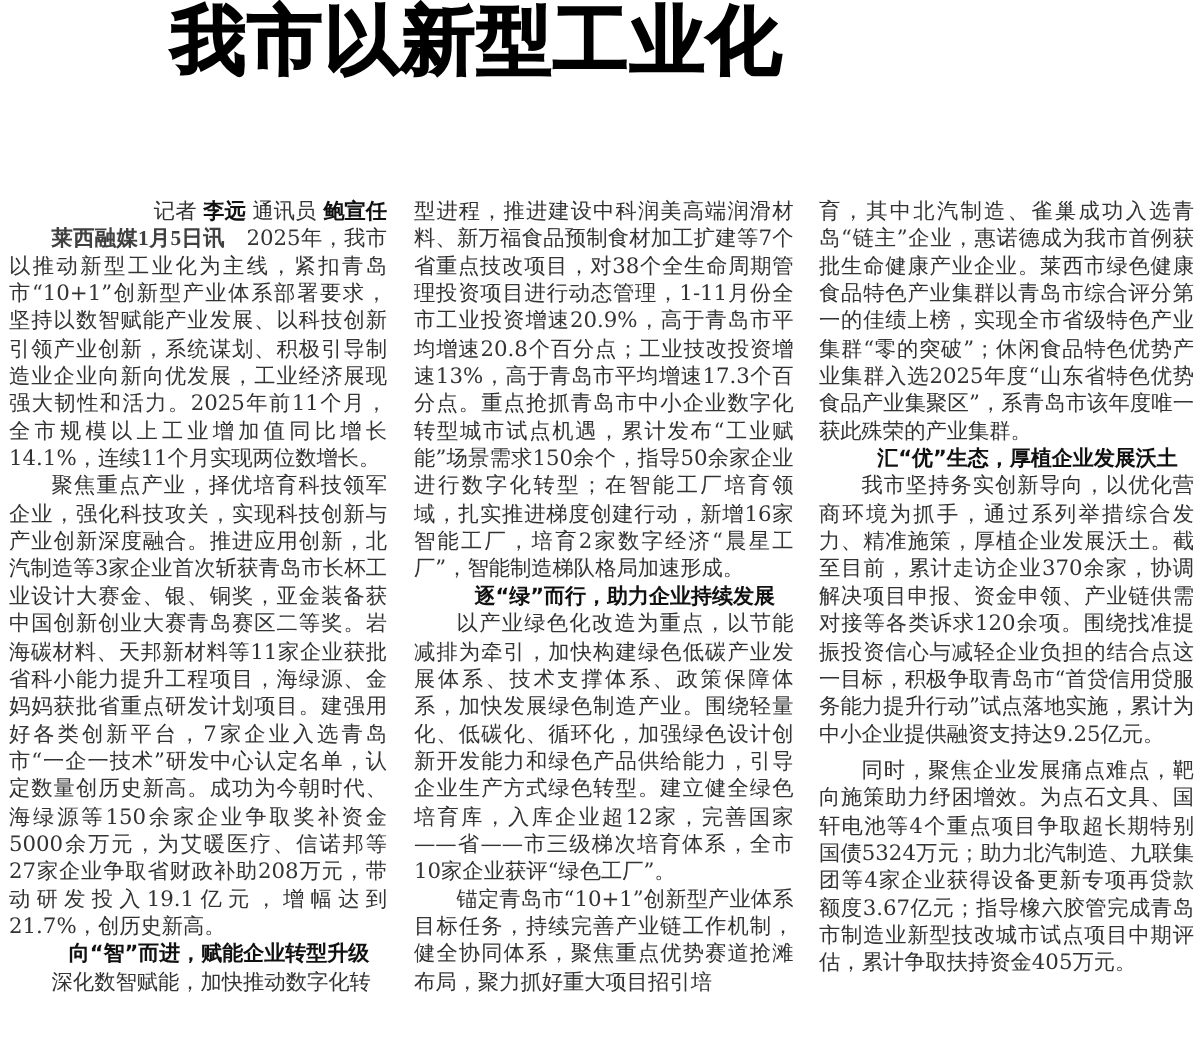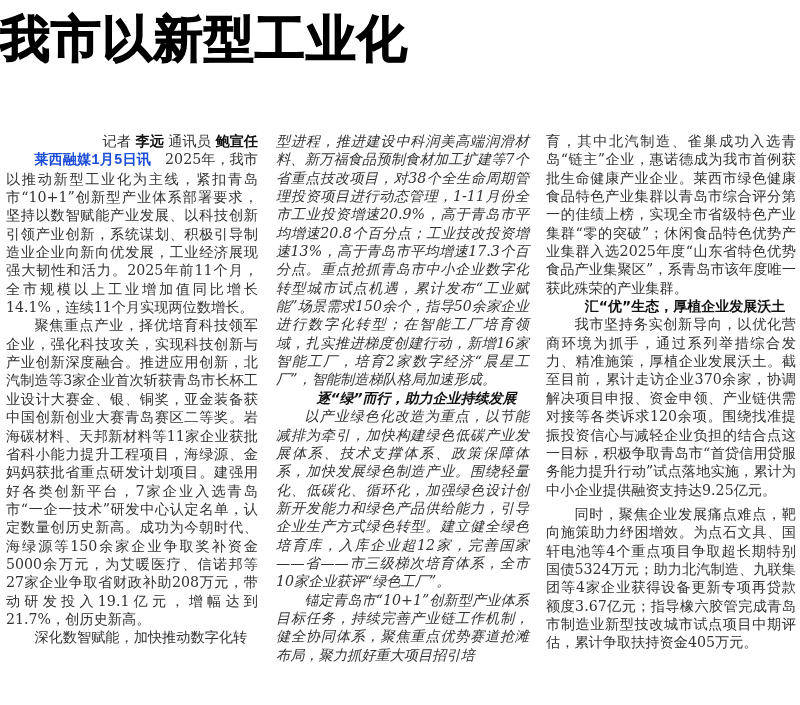"我市以新型工业化" .headline { text-align: none -> center; top: 12px -> 0 }
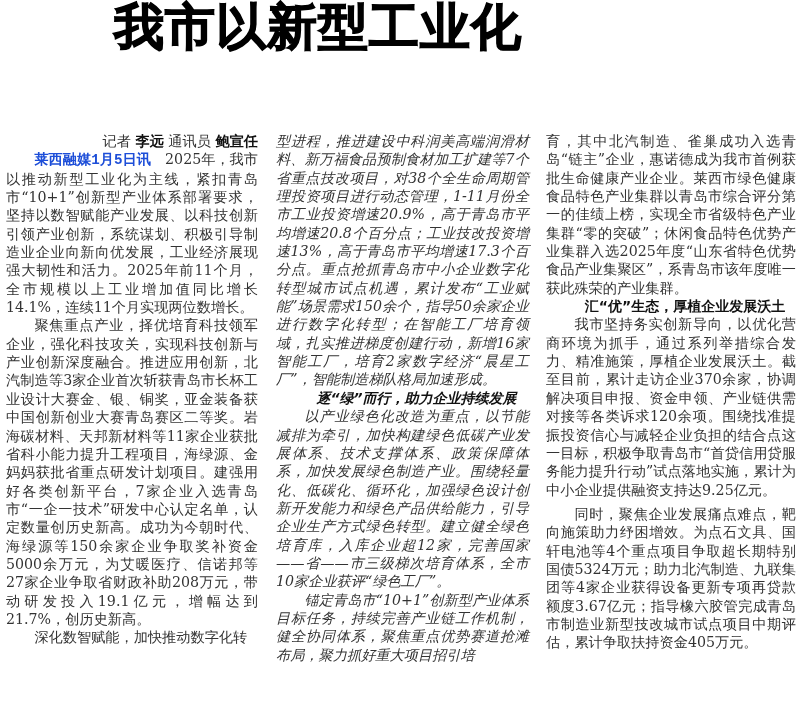"型进程，推进建设中科润美高端润滑材料、新万福食品预制食材加工扩建等7个省重点技改" .c2 { font-style: italic -> none }
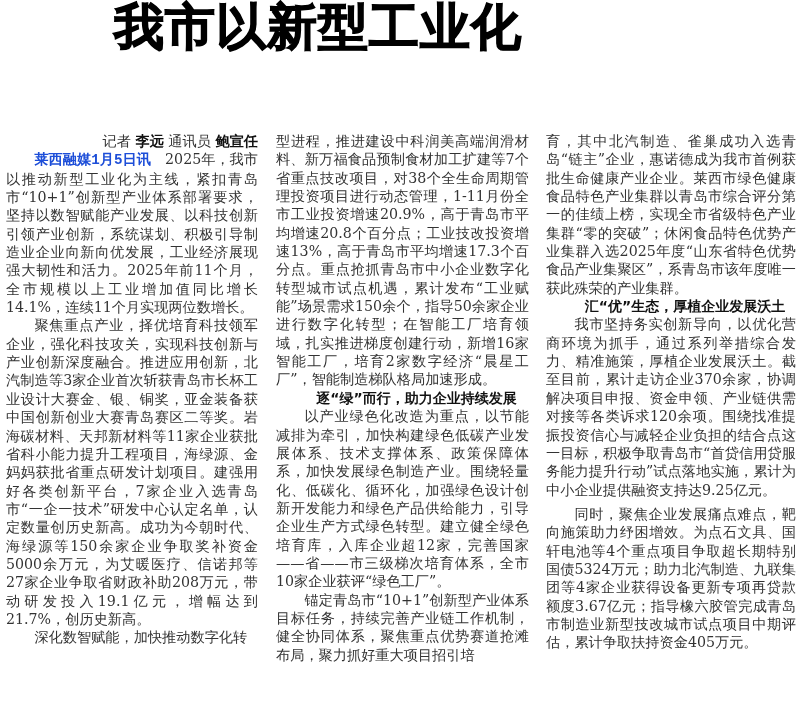"莱西融媒1月5日讯" .dateline { color: #1d4ed8 -> #404040; font-family: Liberation Mono, monospace -> Liberation Serif, serif }
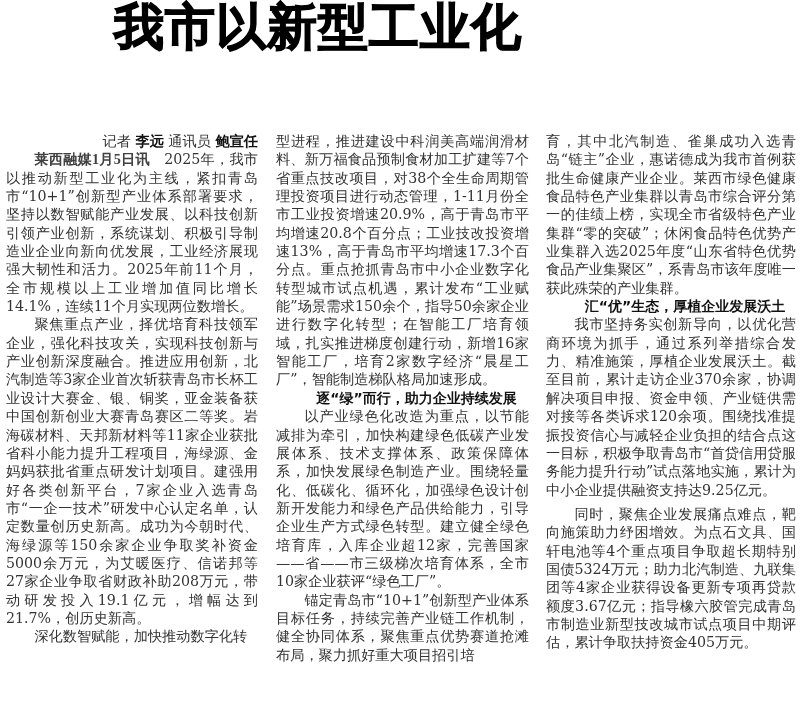"向“智”而进，赋能企业转型升级" p.sub { html: none -> <p>向“智”而进，赋能企业转型升级</p> }
